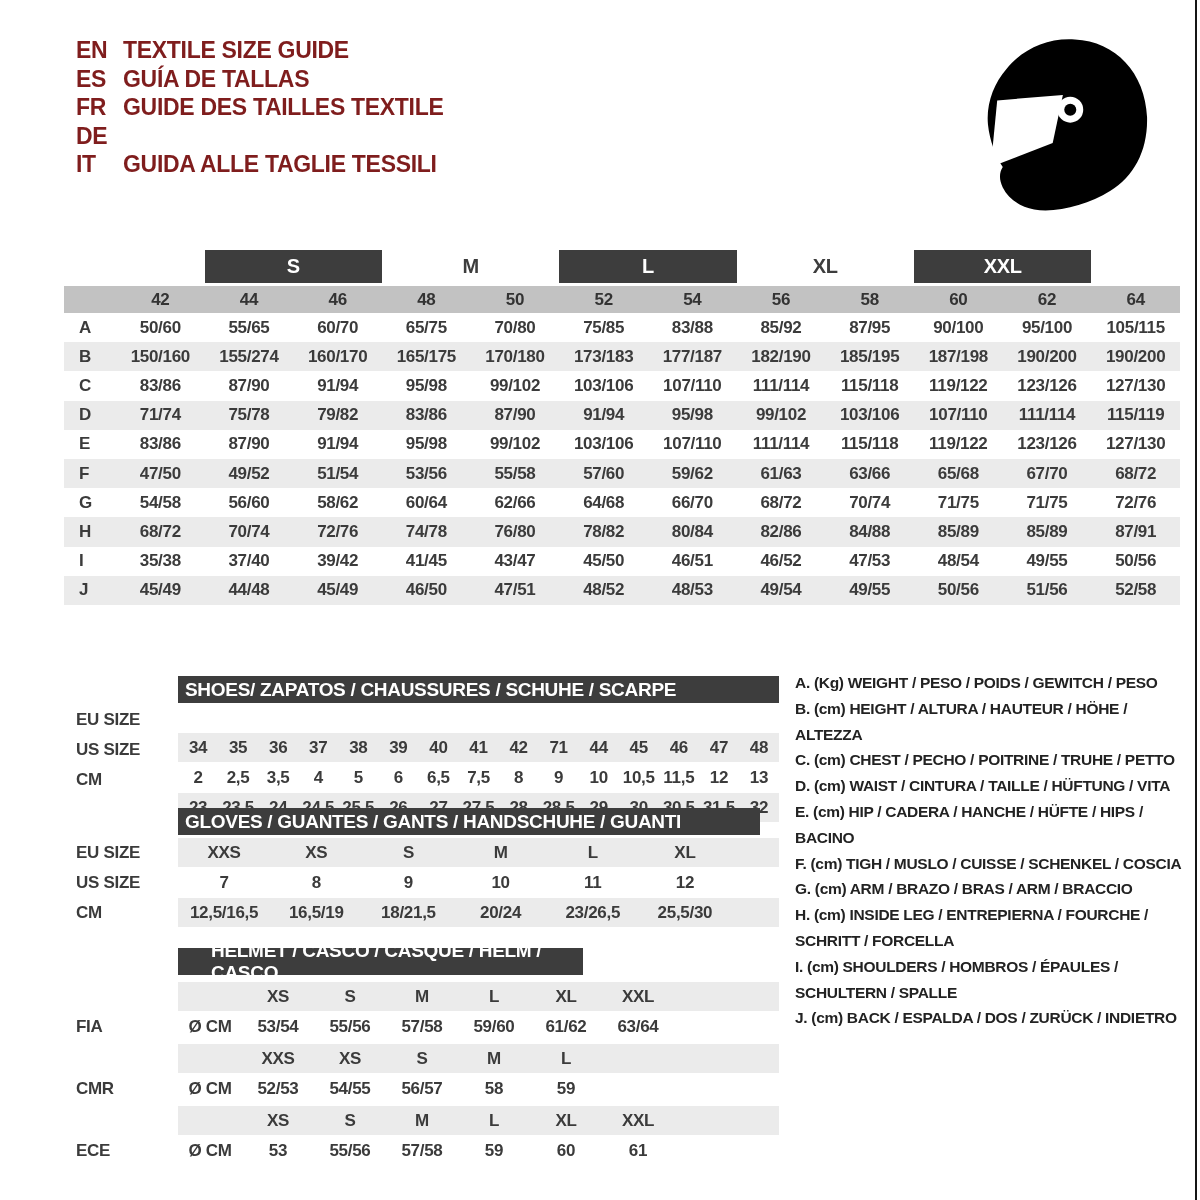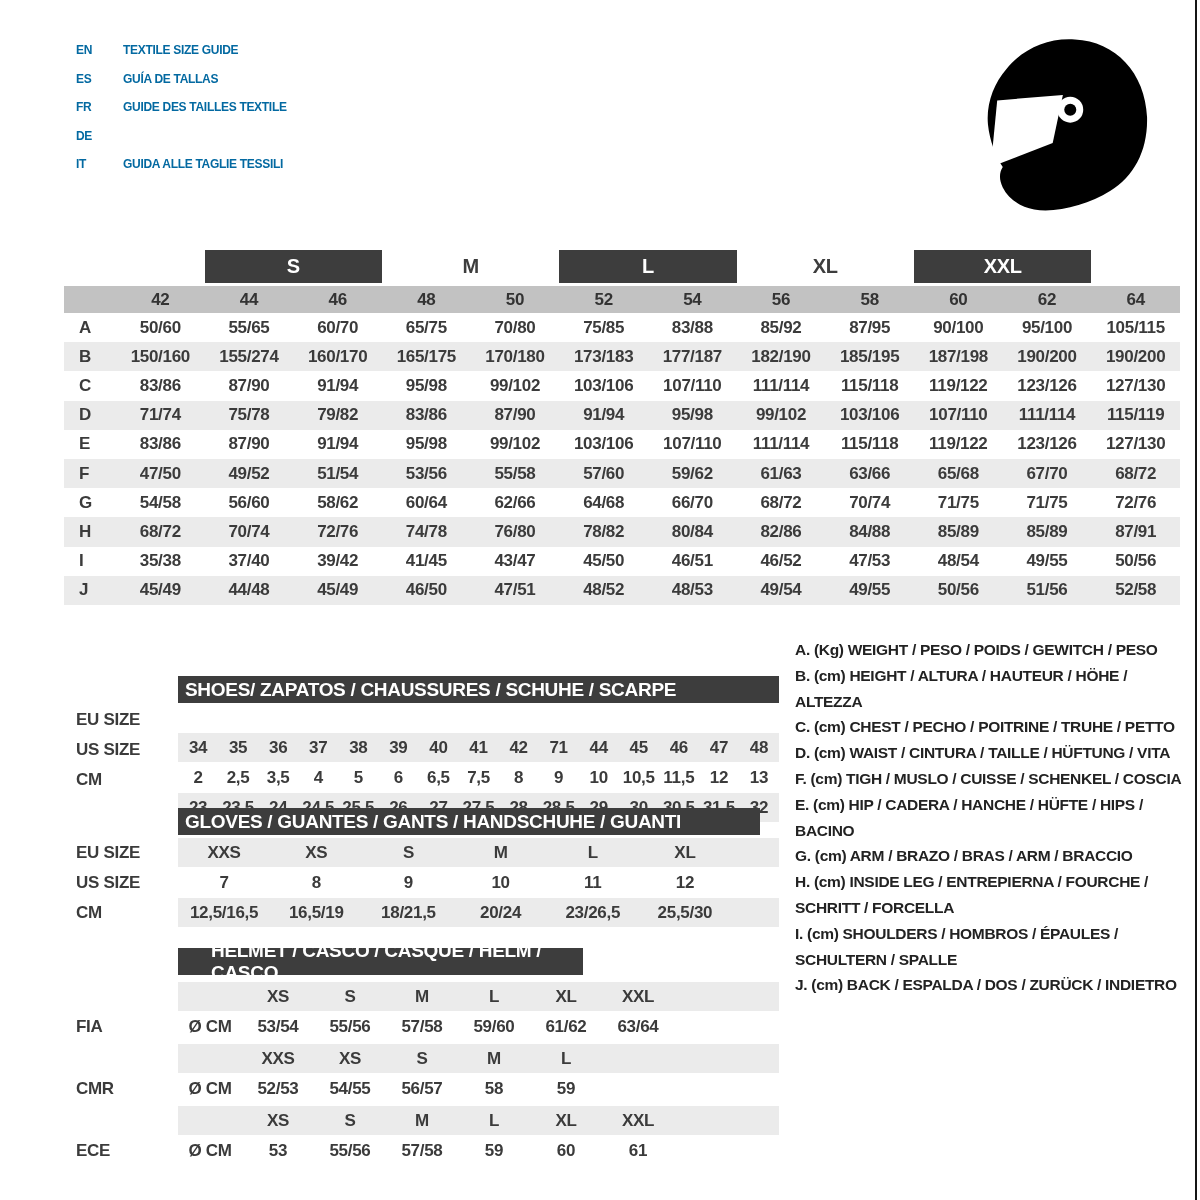"EN" .langs { color: #0369a1 -> #7f1d1d; font-size: 12px -> 23px }
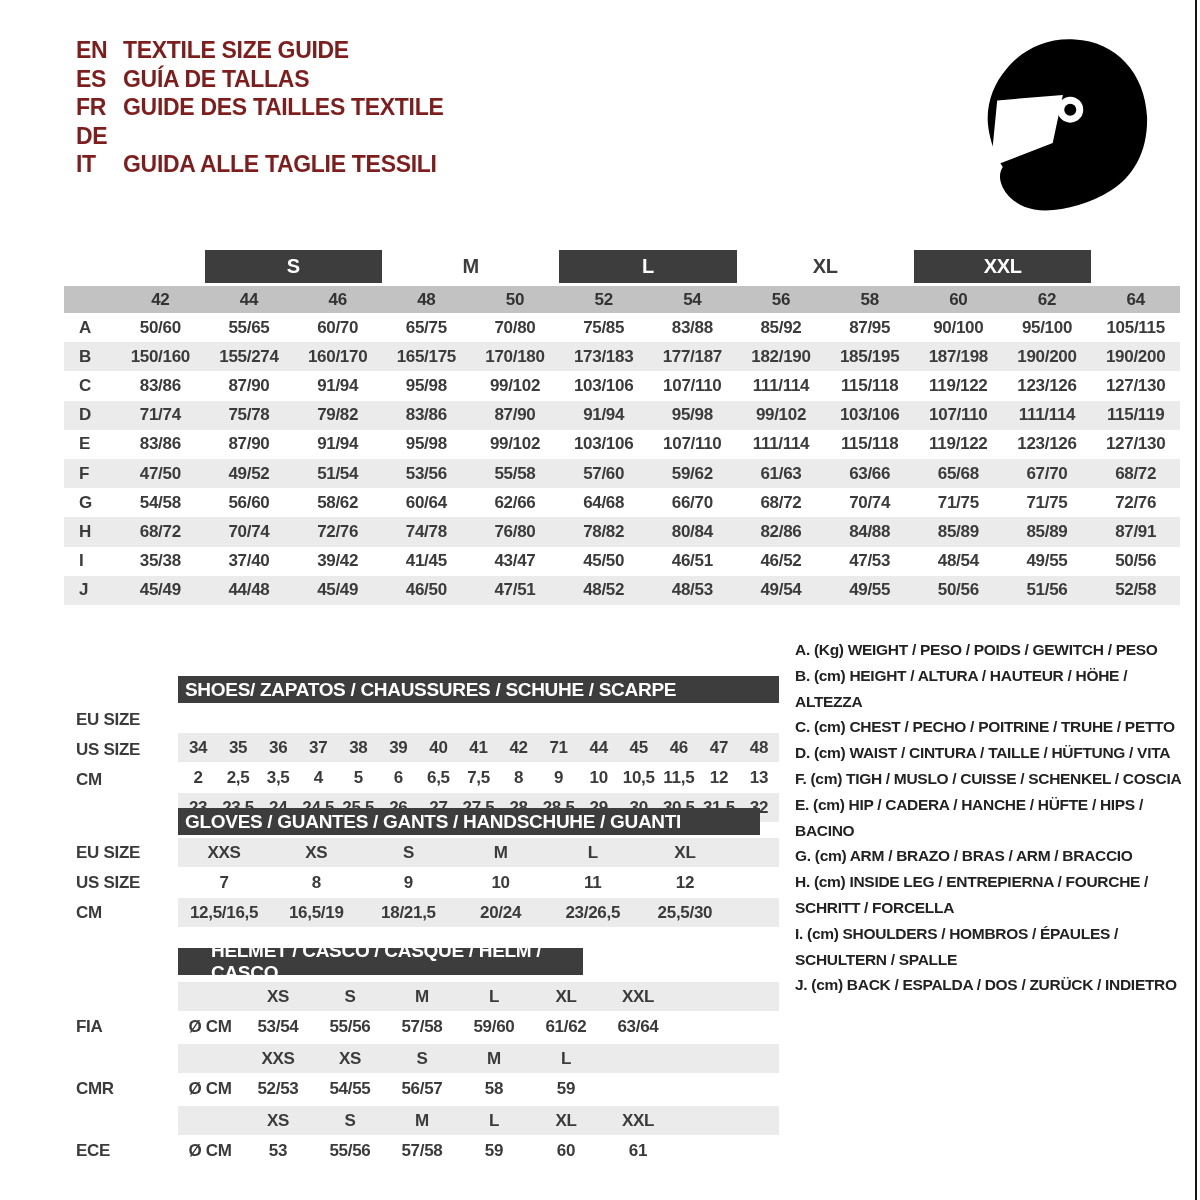"A. (Kg) WEIGHT / PESO" .legend { top: 637px -> 670px }
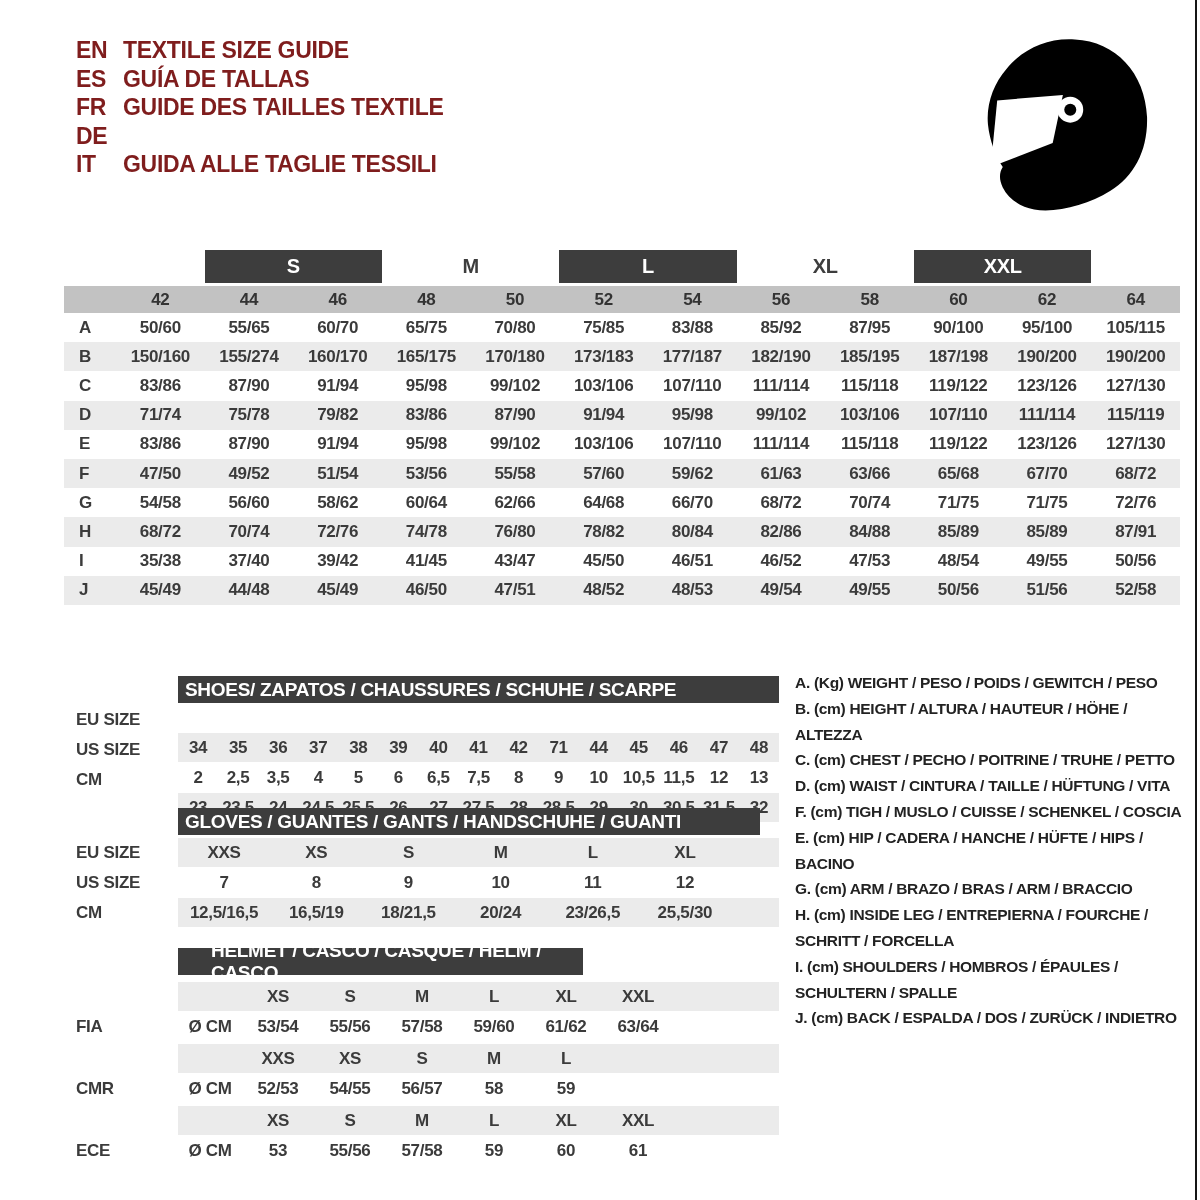"F. (cm) TIGH / MUSLO" div { order: before "E. (cm) HIP / CADERA" -> after "E. (cm) HIP / CADERA" }
